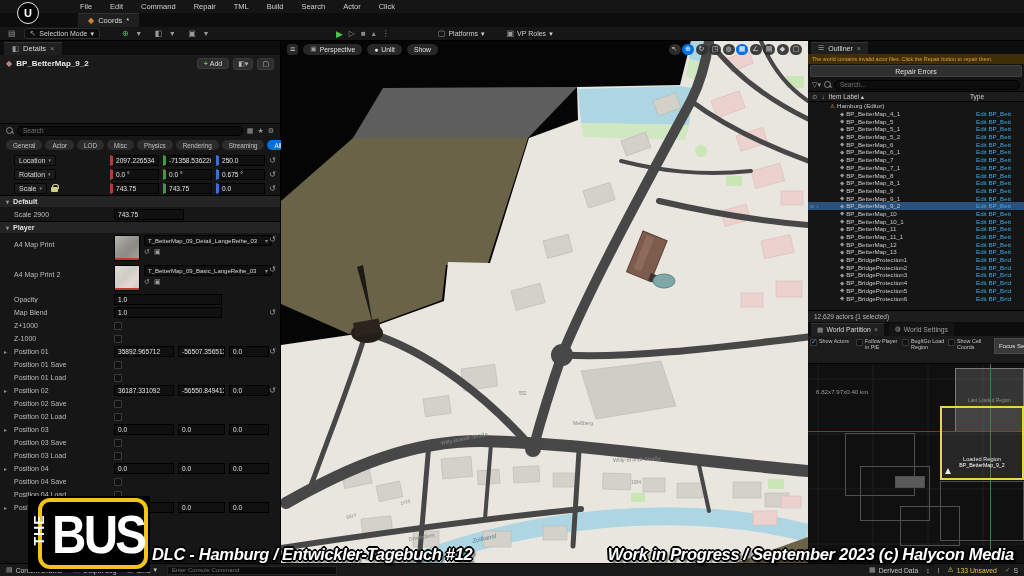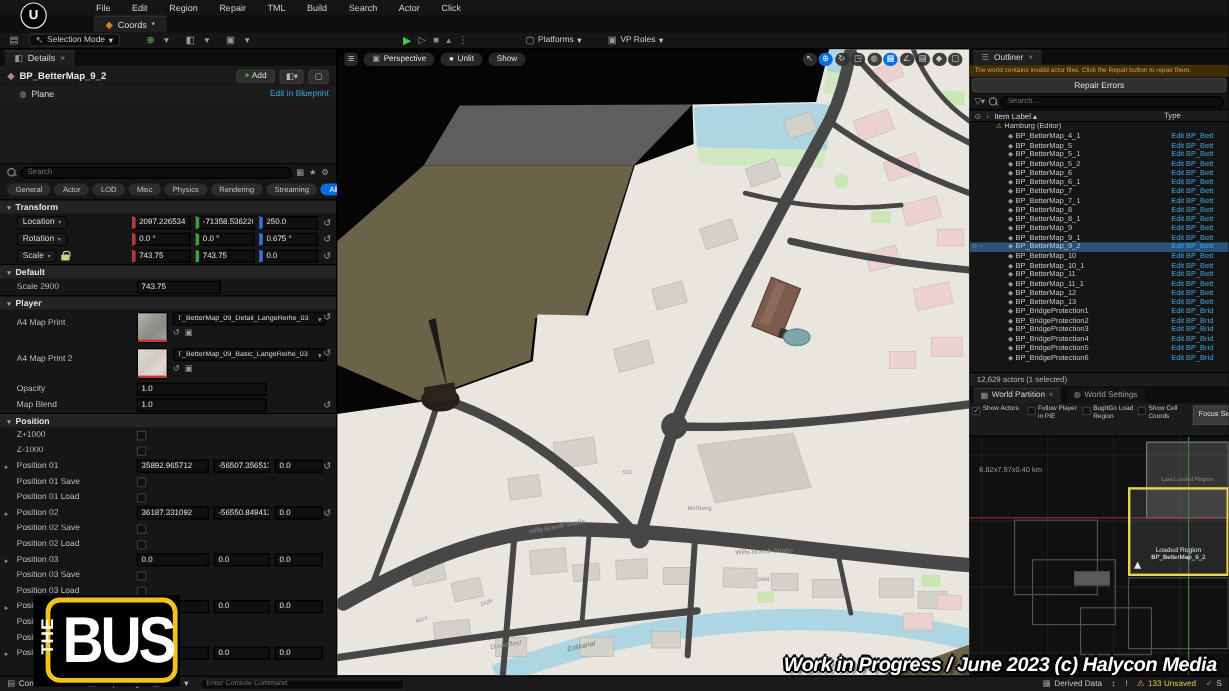"Region" span.mi { text: Region -> Command }
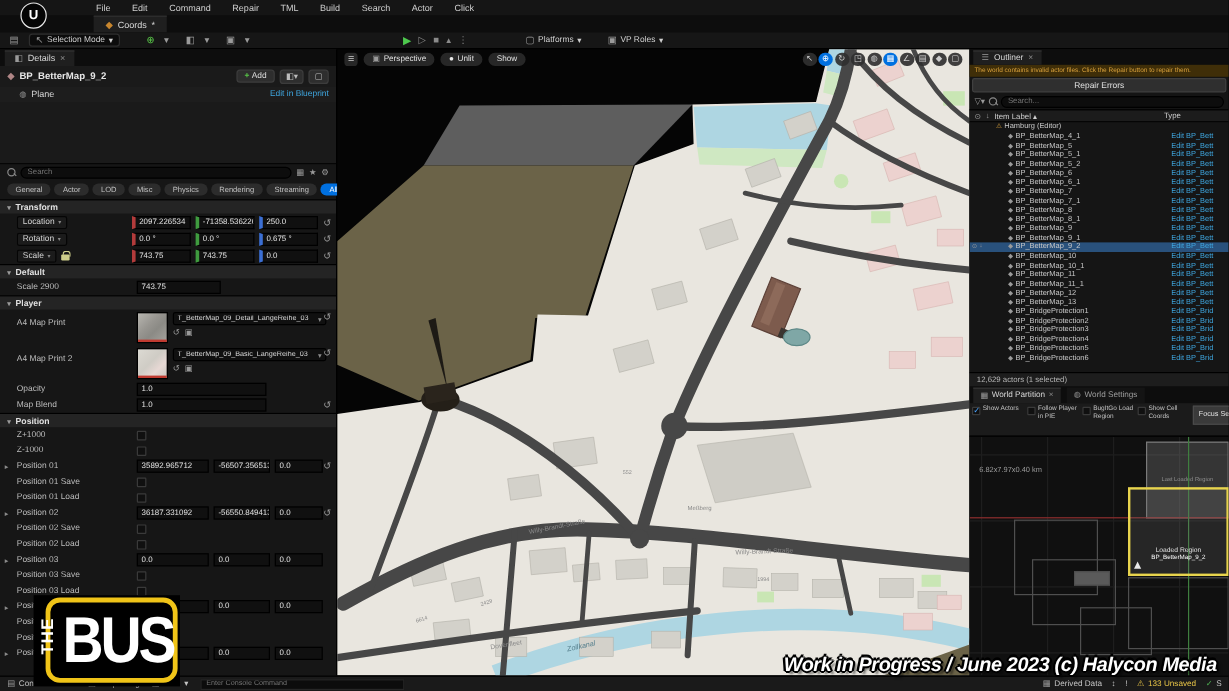"Plane" div.trow { html: <div> <span>◍</span> <span>Plane</span> <span>Edit in Blueprint</span> </div> -> none }
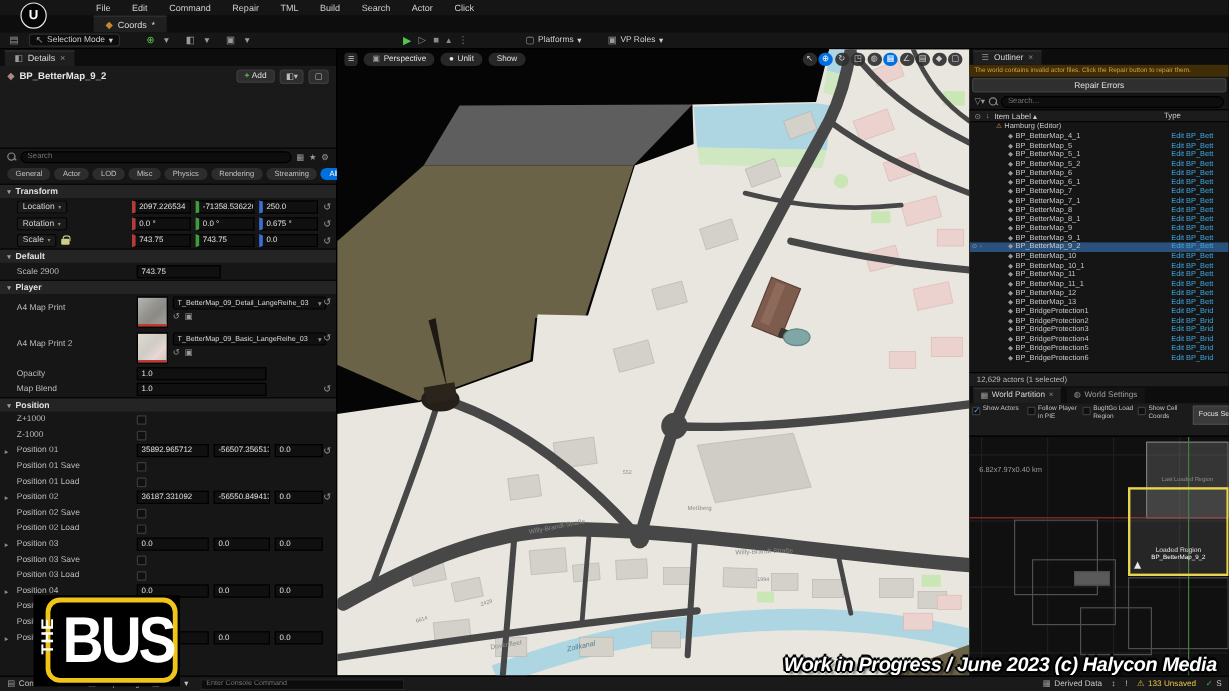"Transform" div.sechdr { html: <div> <span>▾</span> <span>Transform</span> </div> -> none }
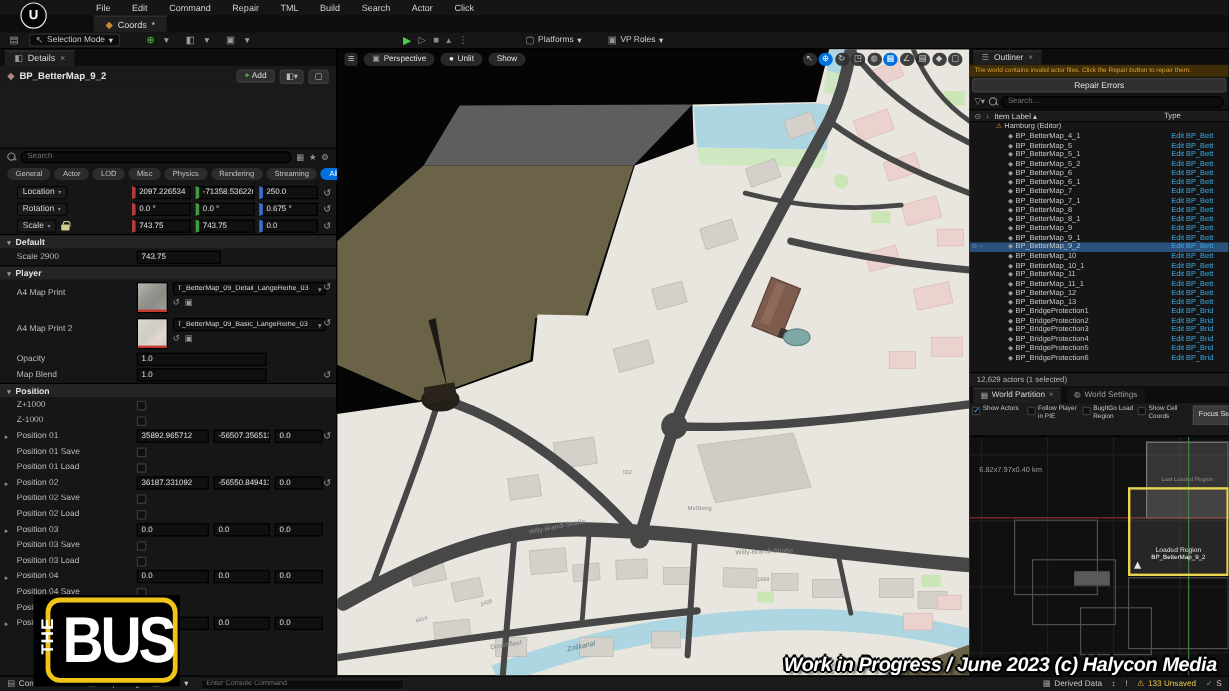"Position" div.sechdr { html: <div> <span>▾</span> <span>Position</span> </div> -> none }
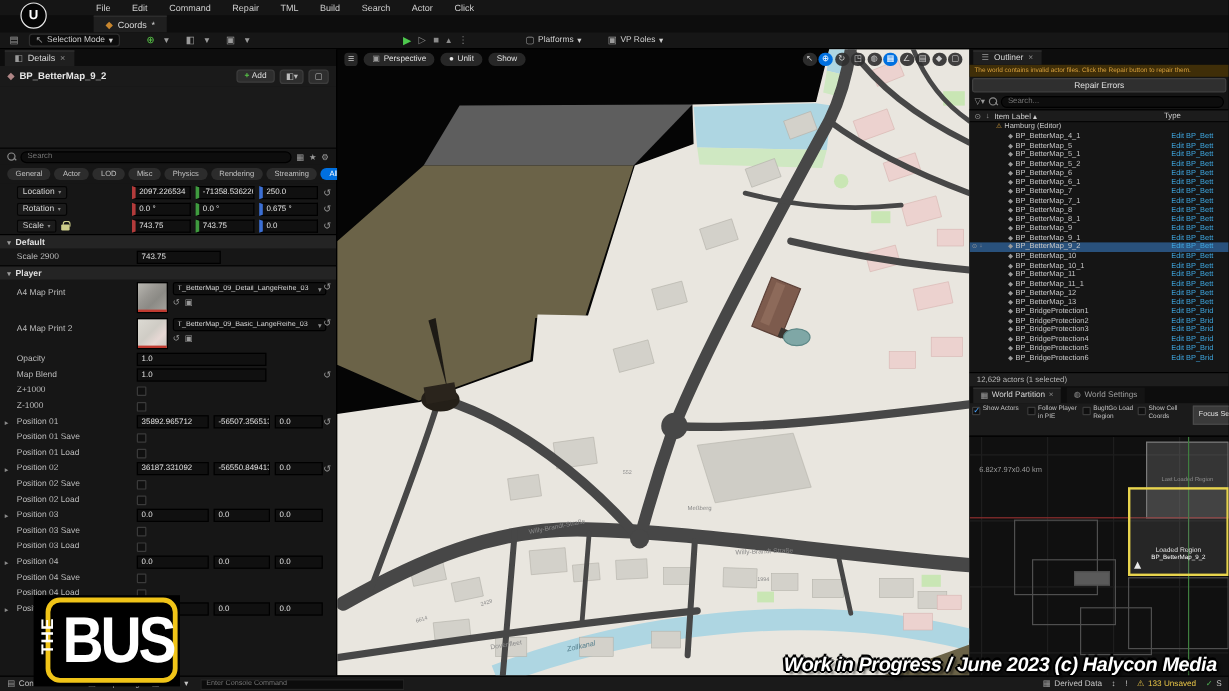"DLC - Hamburg / Entwickler-Tagebuch" div.ovtext { html: none -> <div>DLC - Hamburg / Entwickler-Tagebuch #12</div> }
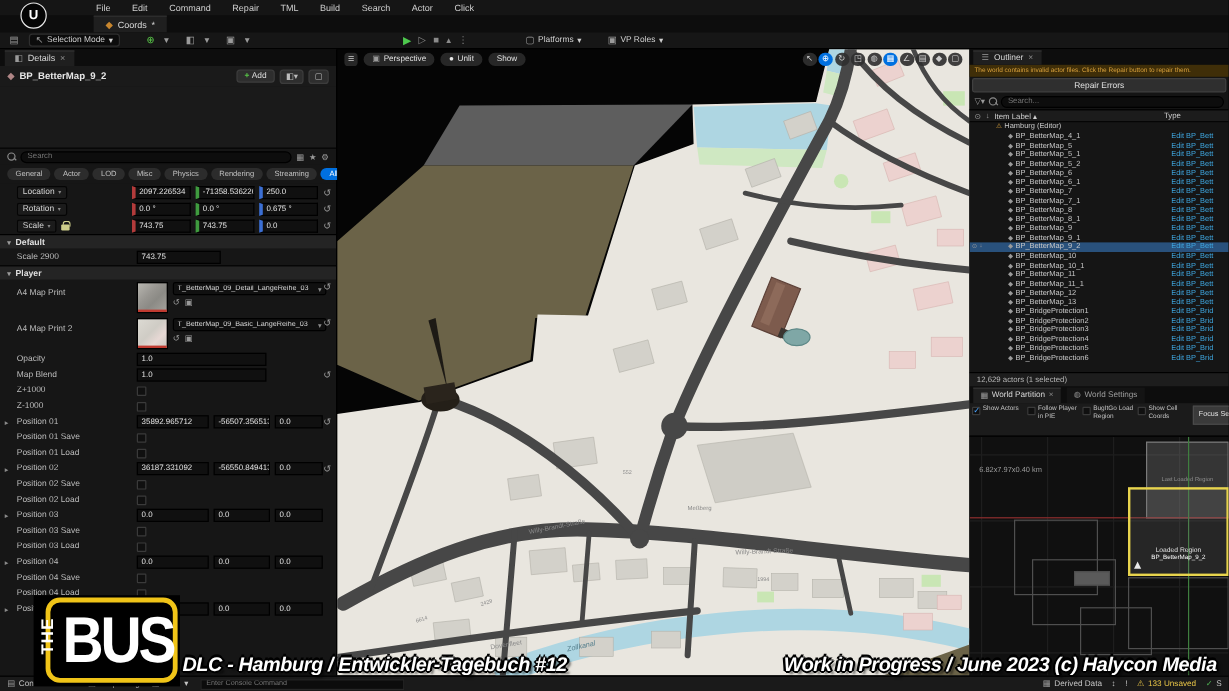"Work in Progress / June" div.ovtext { text: June -> September }
